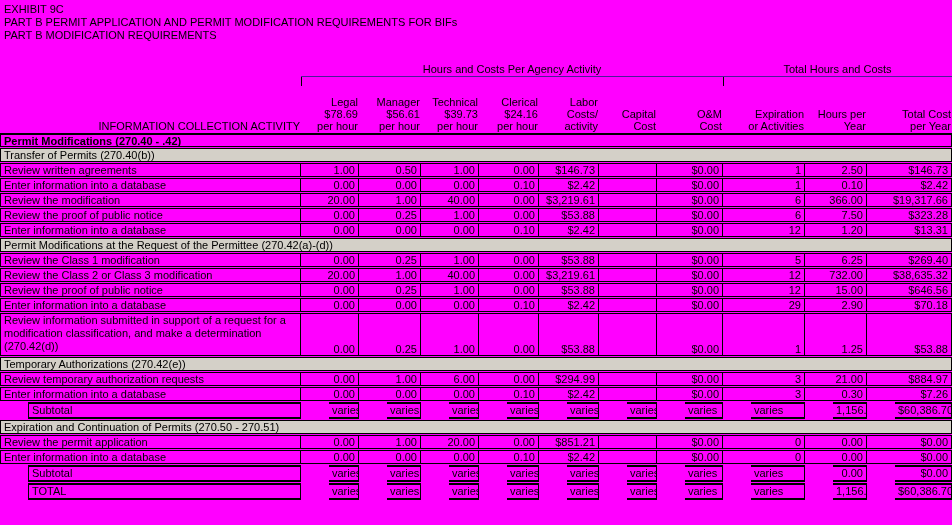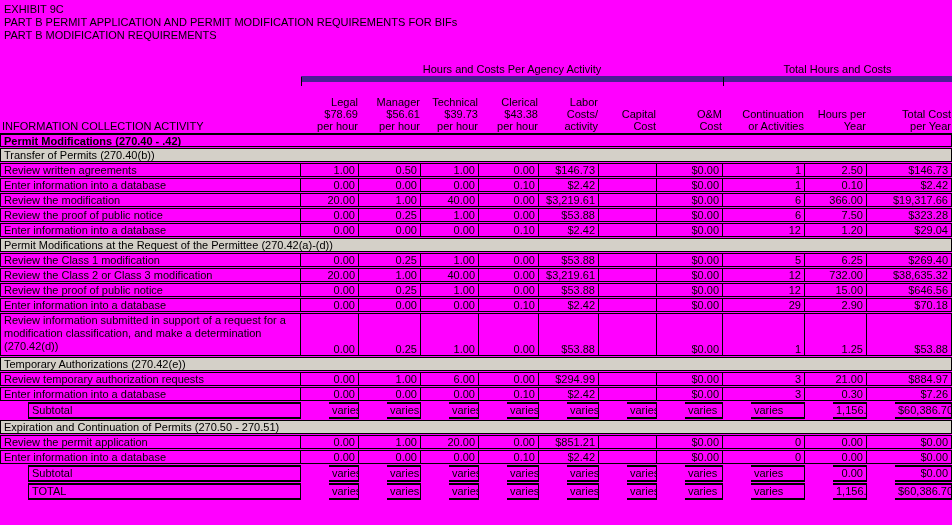"Hours and Costs Per Agency" .group-cell { border-bottom: 6px solid #4c1d95 -> 1px solid #4c1d95 }
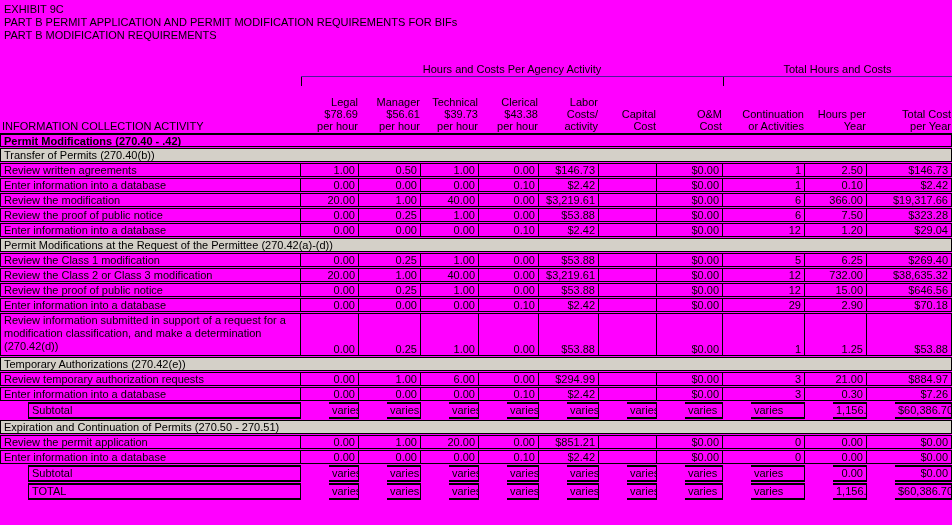"Clerical" div.hcell { text: $43.38 -> $24.16 }
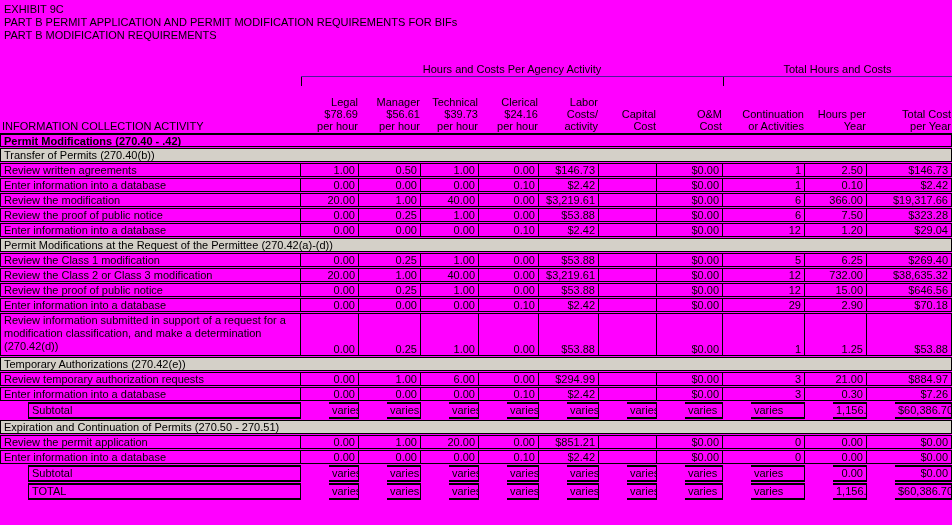"Continuation" div.hcell { text: Continuation -> Expiration }
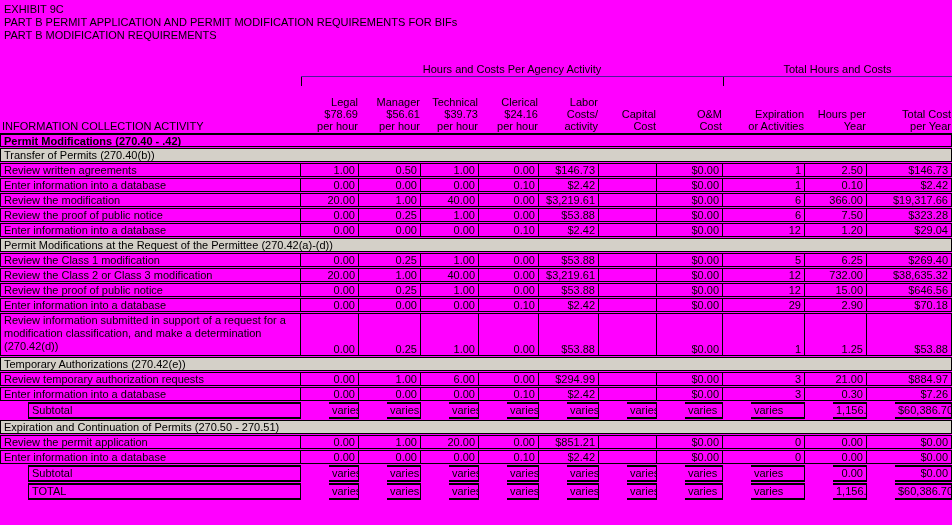"INFORMATION COLLECTION ACTIVITY" .hcell.first { padding-left: 2px -> 10px; text-align: left -> right }
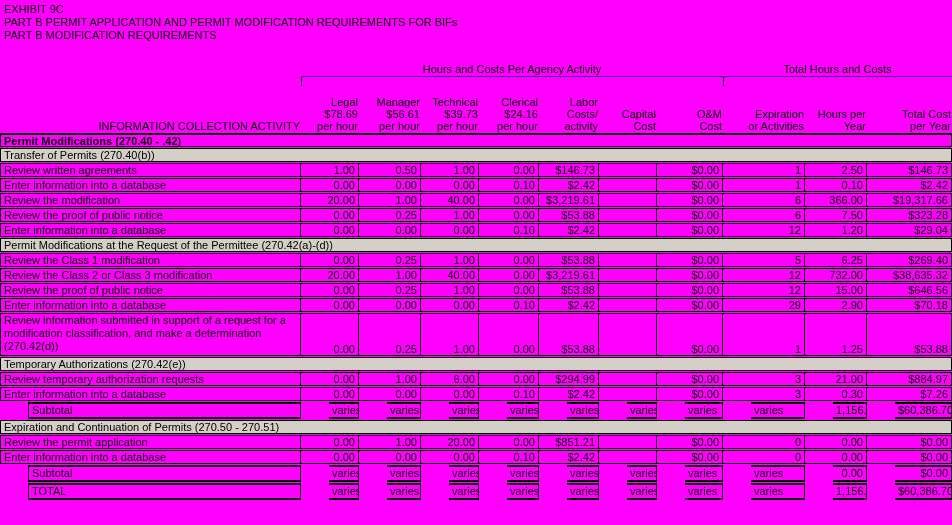"$29.04" div.cell { text: $29.04 -> $13.31 }
